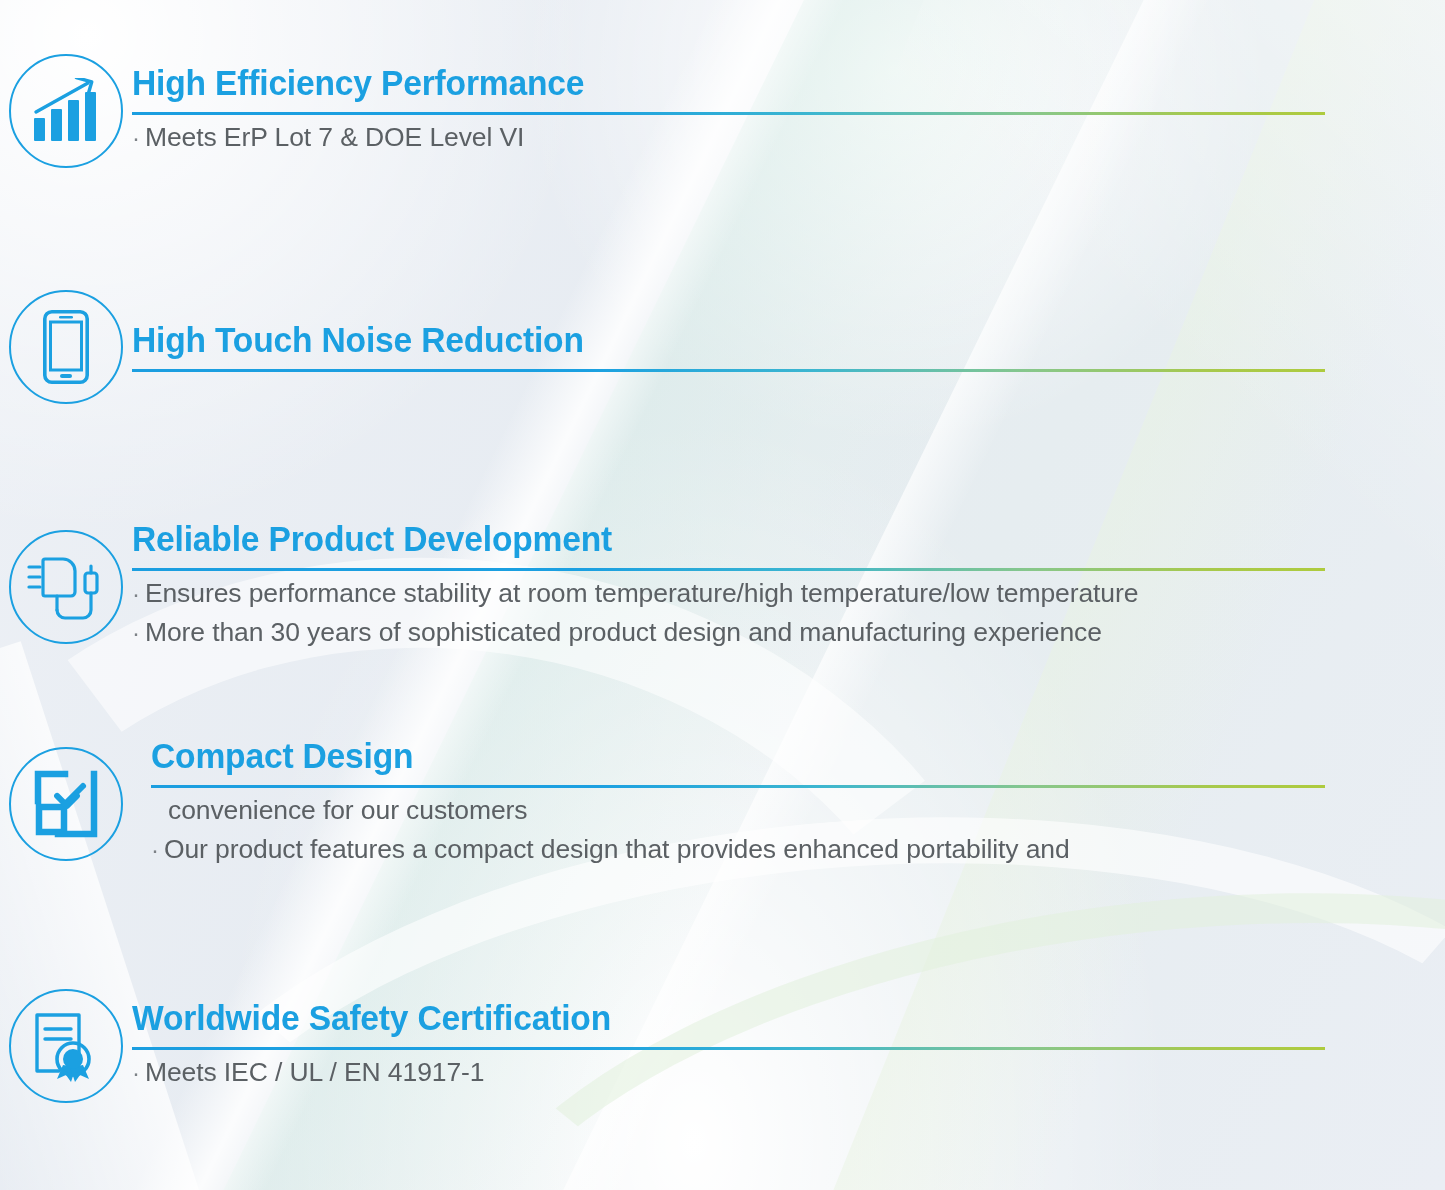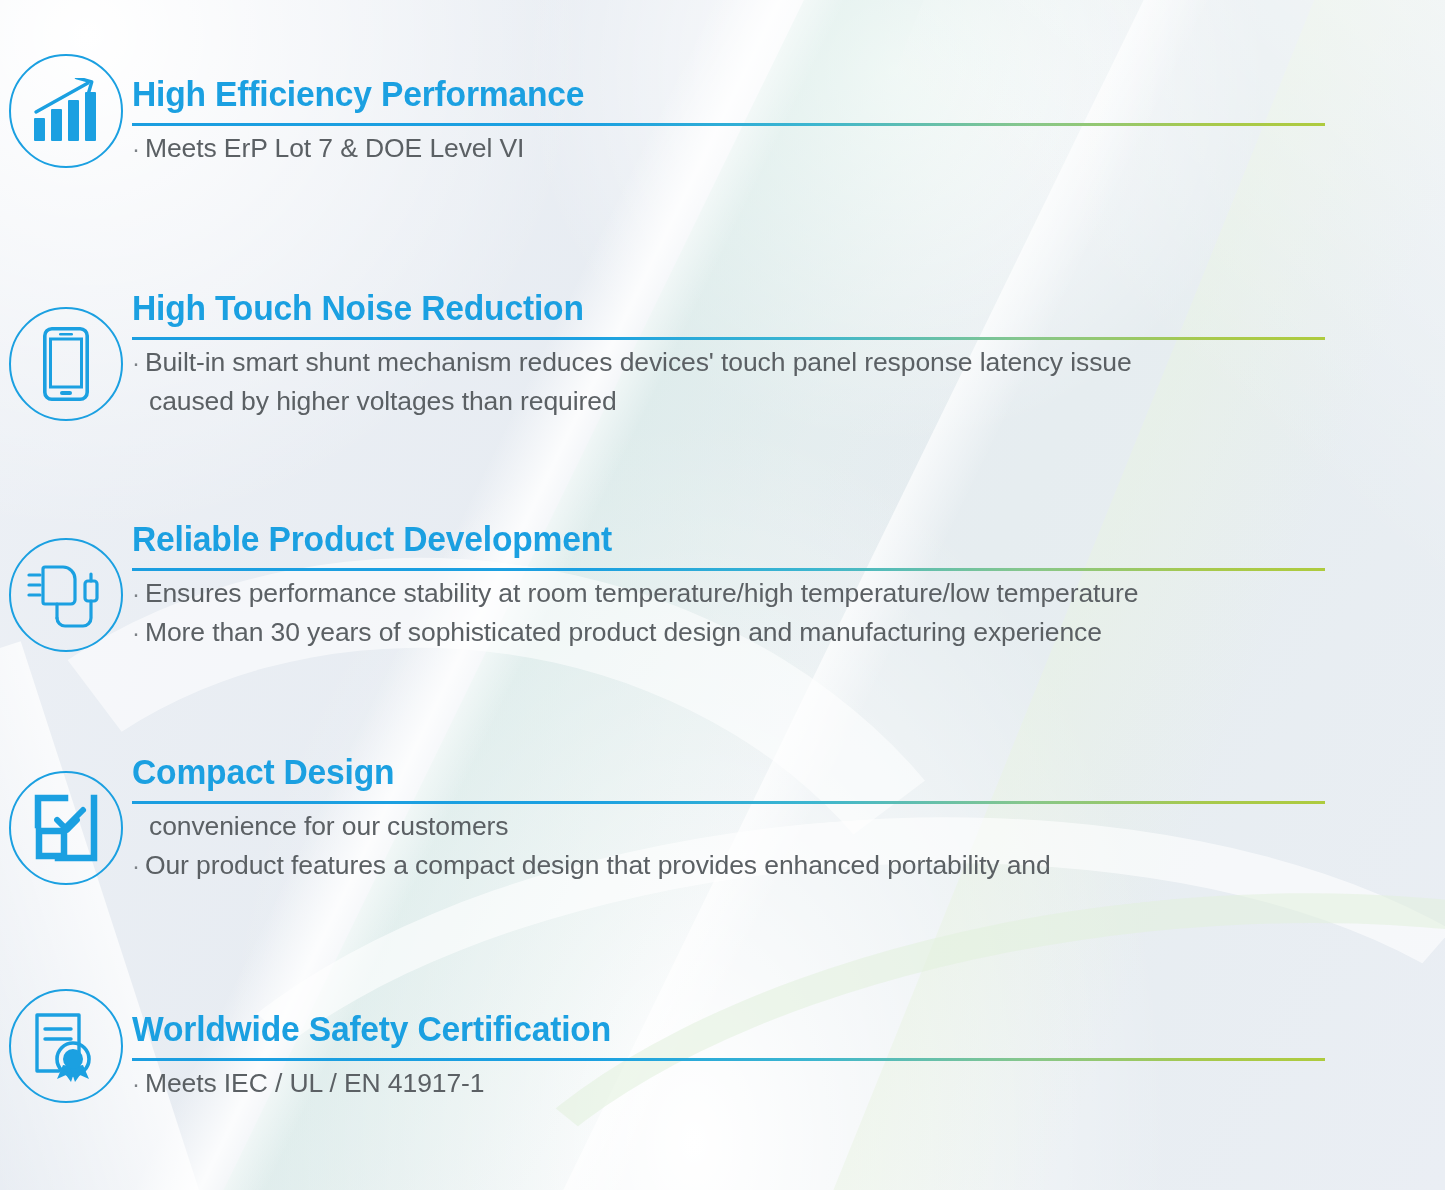"High Efficiency Performance" .feature { align-items: flex-end -> center }
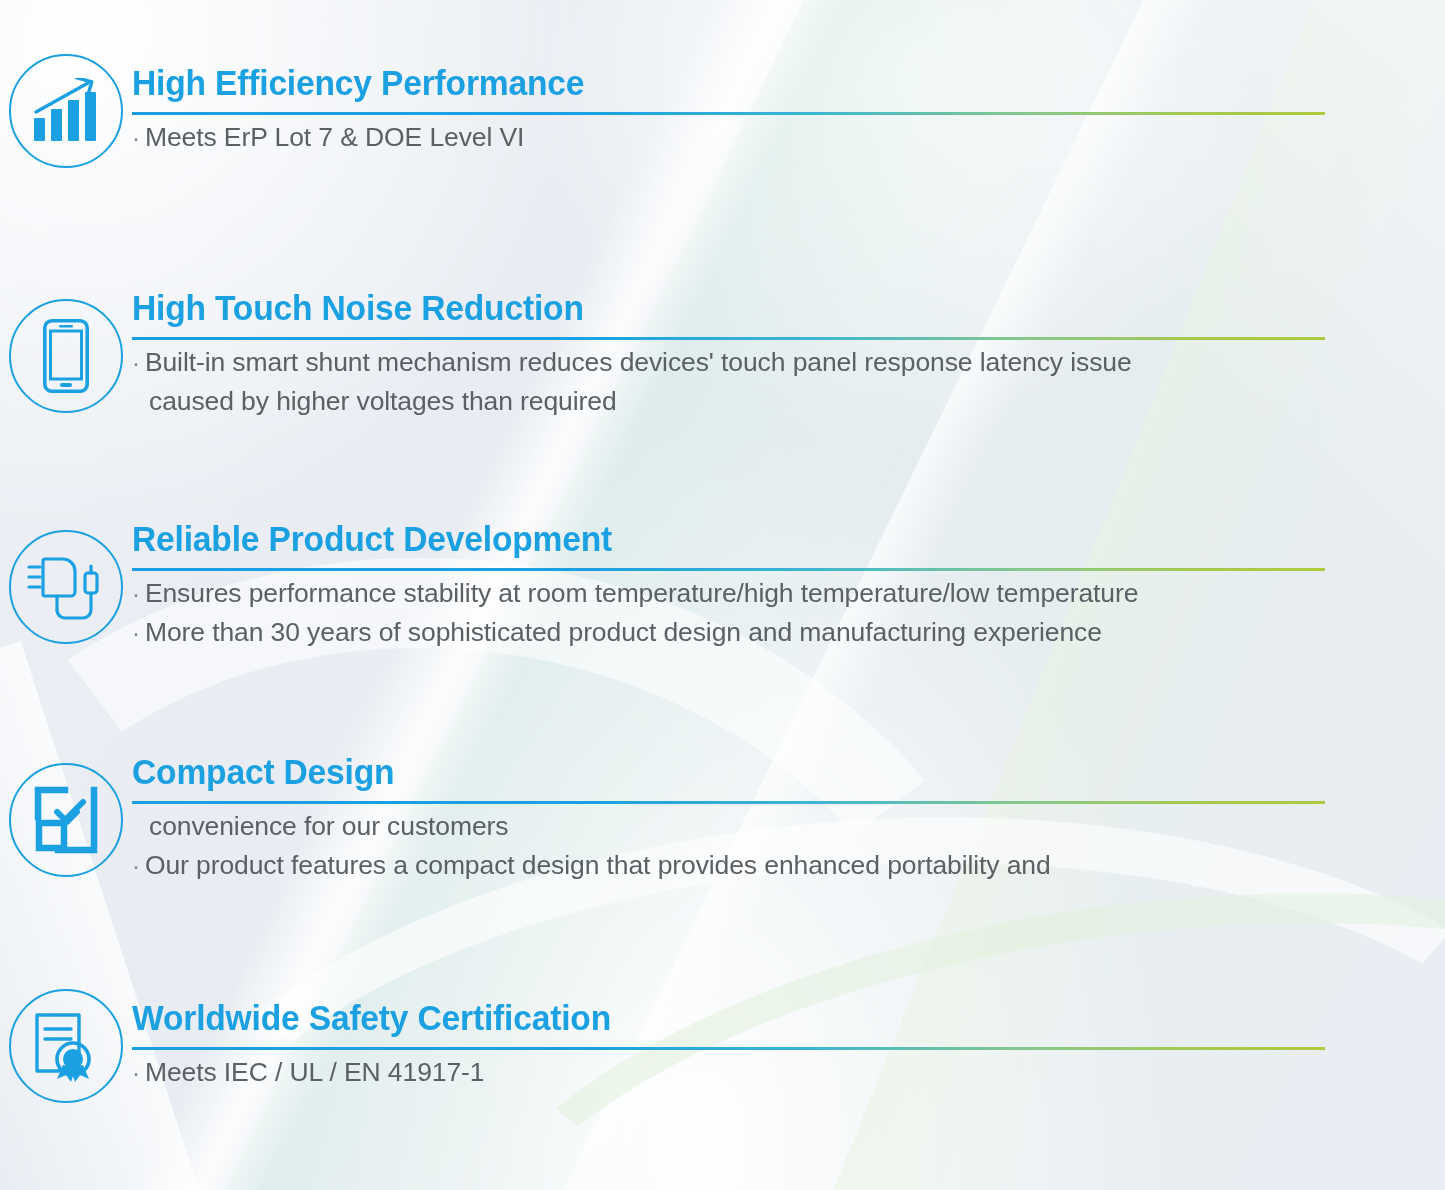"· Built-in smart shunt mechanism" div.desc { html: <div> <div> <span>·</span><span>Built-in smart shunt mechanism reduces devices' touch panel response latency issue</span> </div> <div> <span>caused by higher voltages than required</span> </div> </div> -> none }
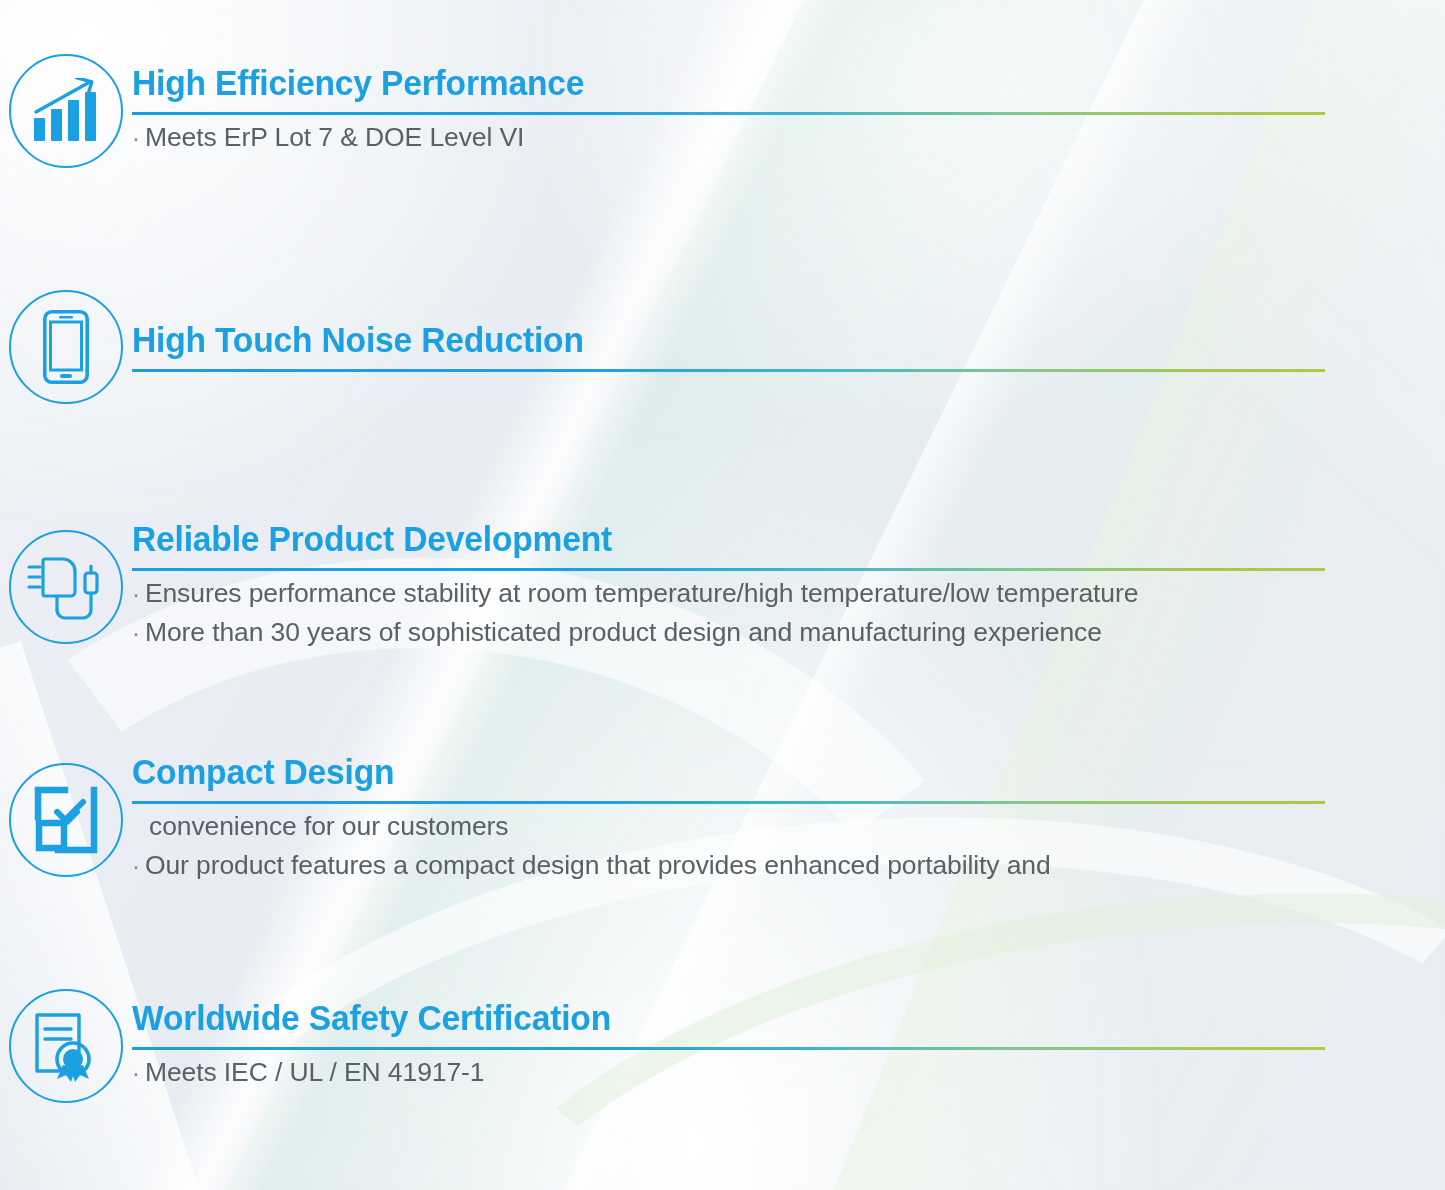"Compact Design" div.feature { gap: none -> 19px; top: 752px -> 736px }
